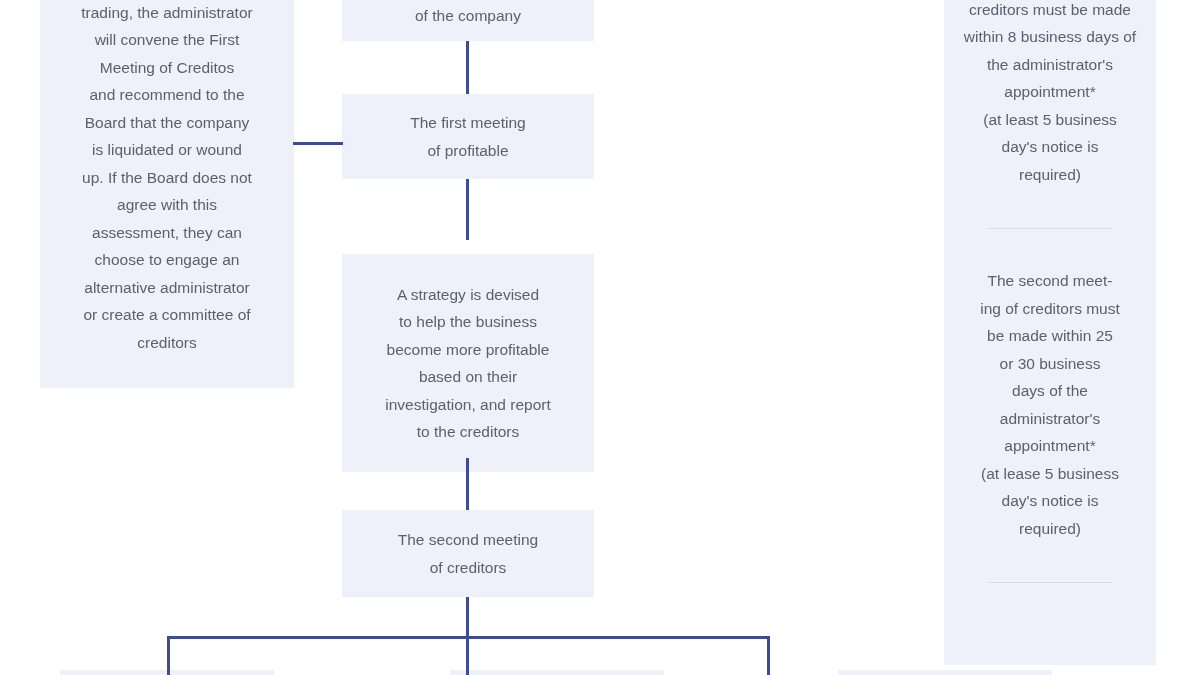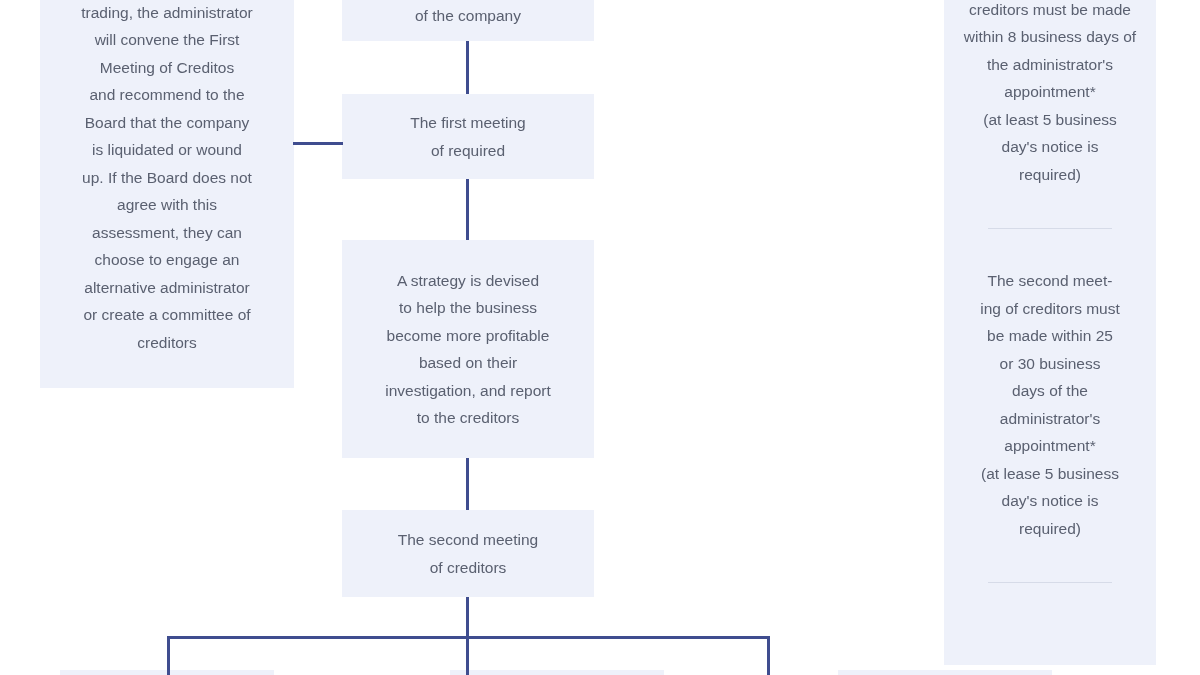"The first meeting" span.txt { text: required -> profitable }
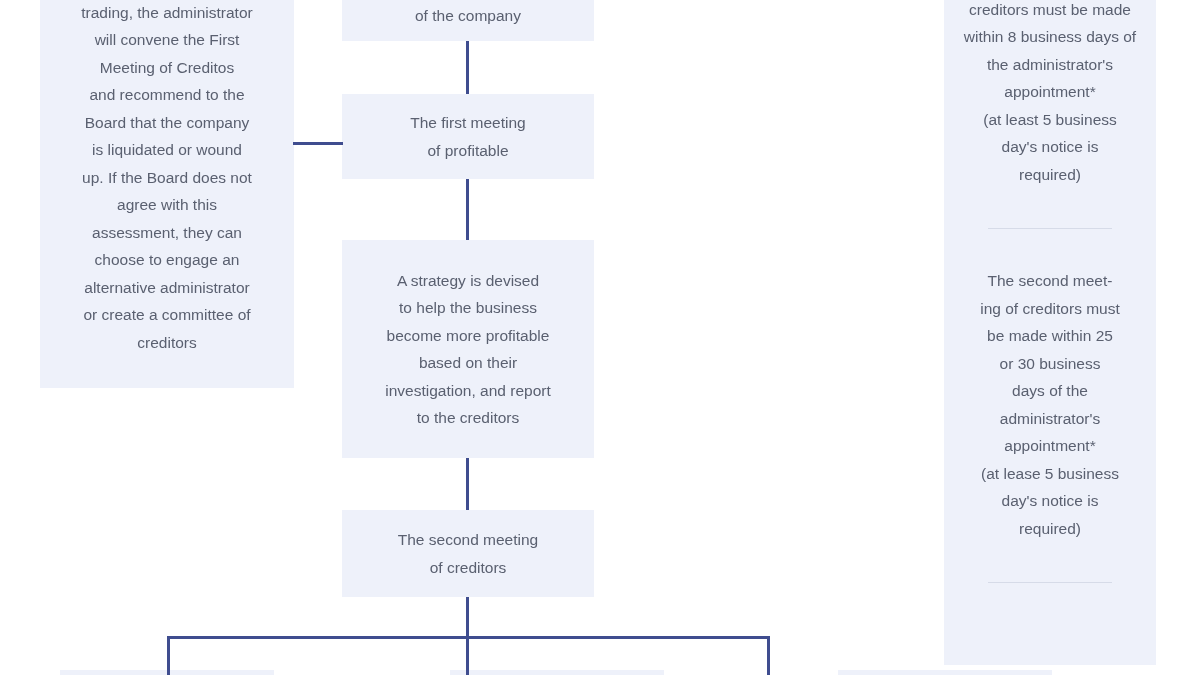"A strategy is devised" .box-strategy { top: 240px -> 254px }
